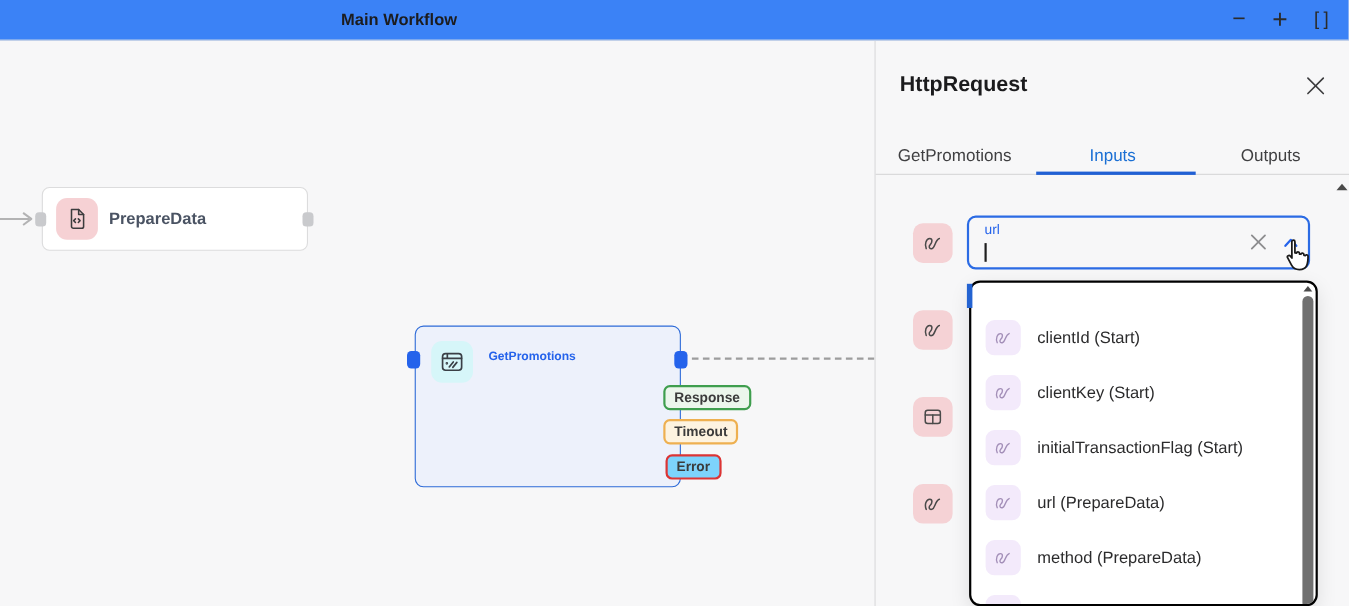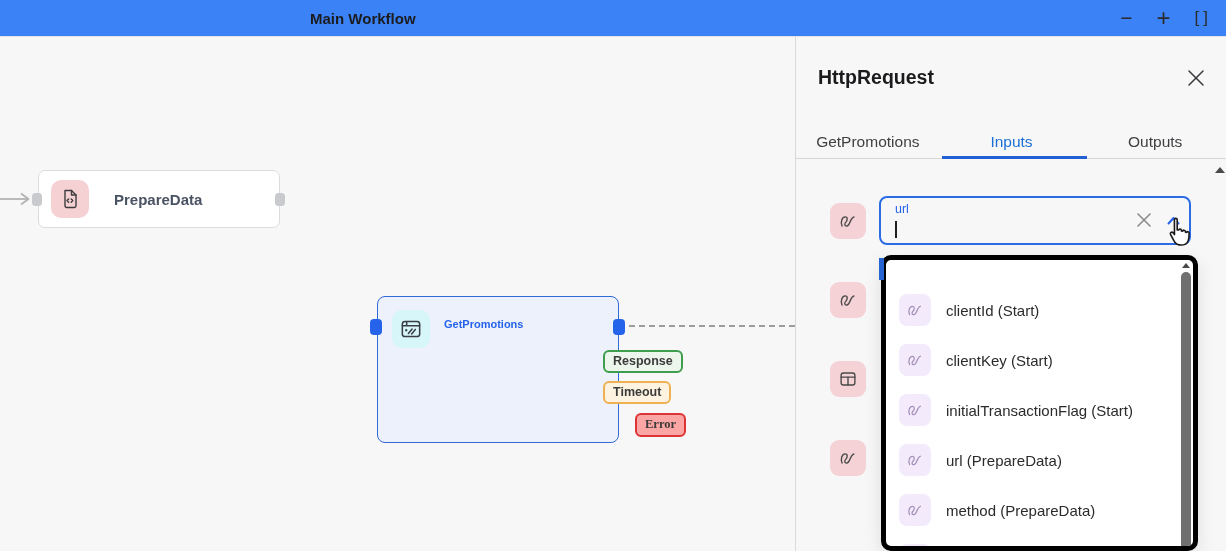"PrepareData" .node-prepare { gap: 25px -> 10px }
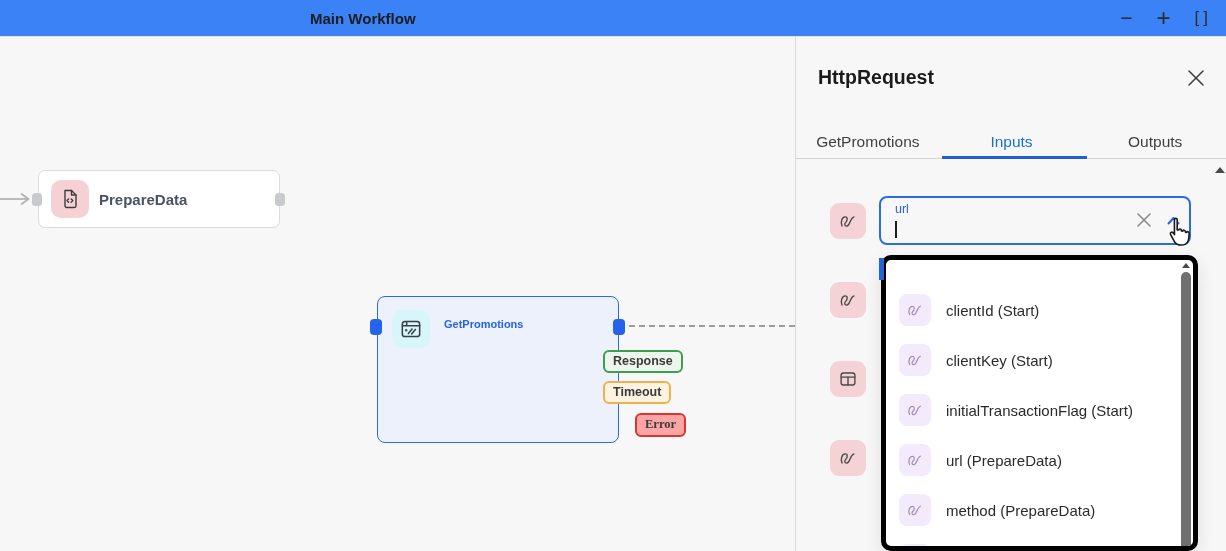"clientId (Start)" .dropdown { border: 5px solid #000000 -> 2px solid #000000 }
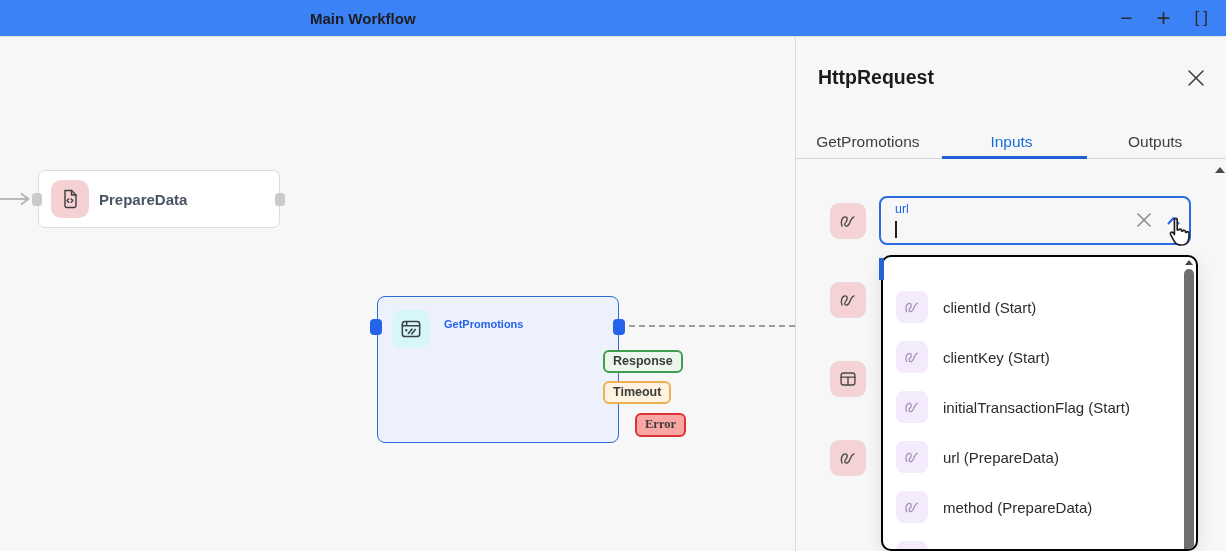"Error" .badge.error { background: #fca5a5 -> #7dd3fc; font-family: Liberation Serif, serif -> none; left: 635px -> 605px }
